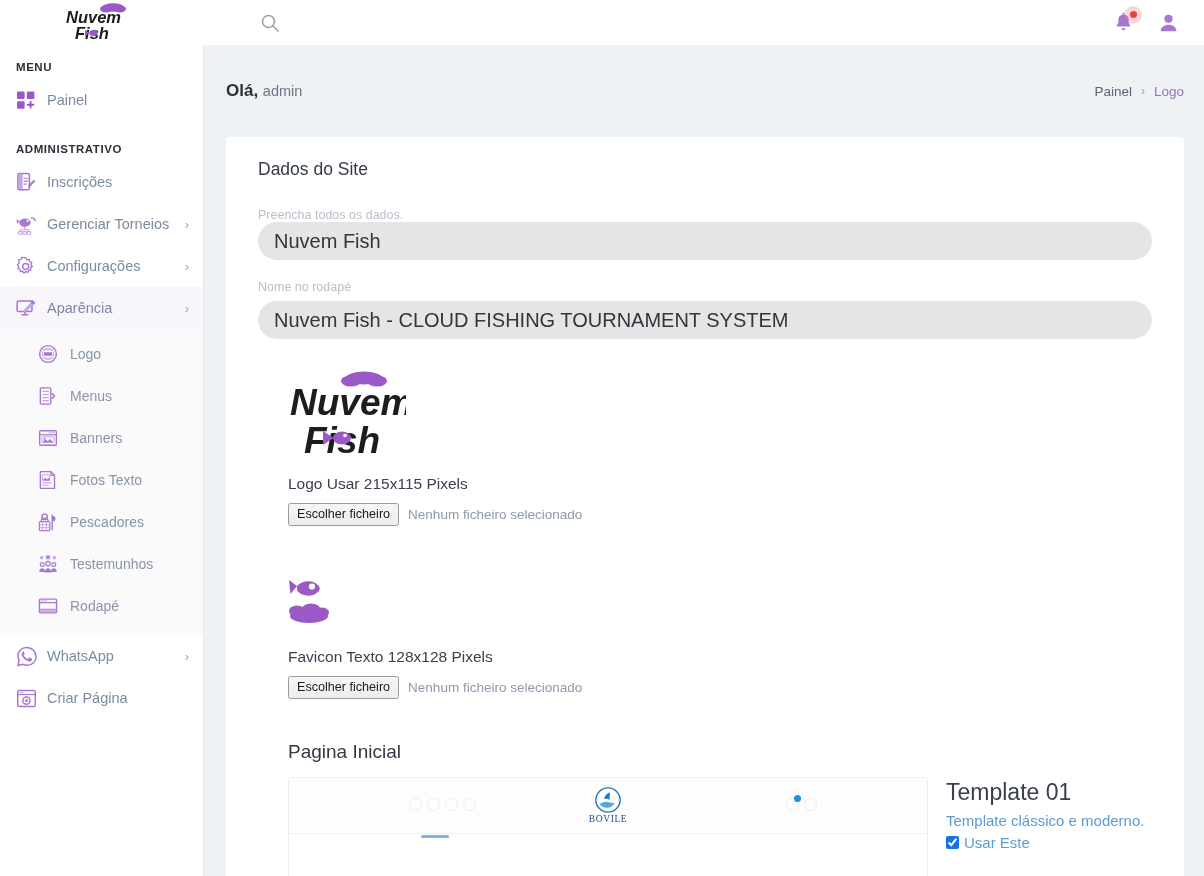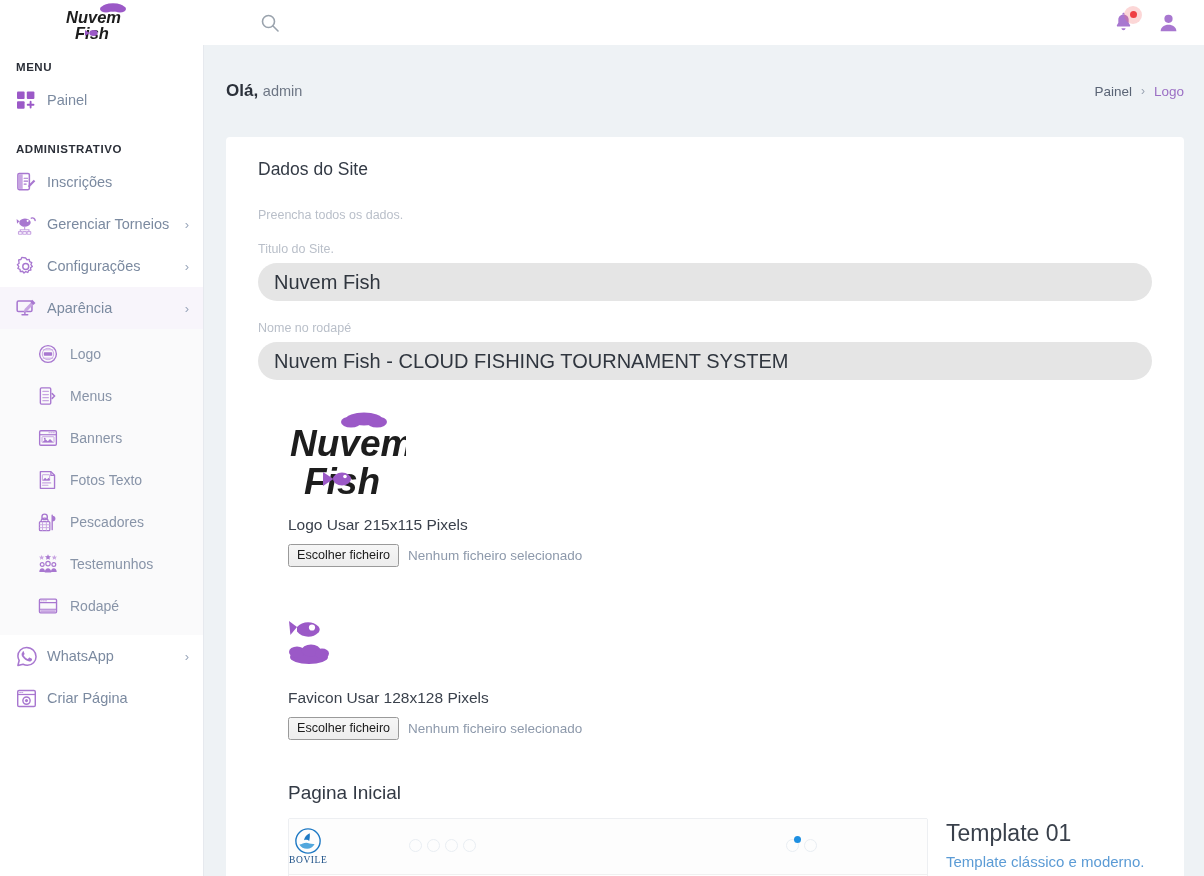"Titulo do Site." div.field-label { html: <div>Titulo do Site.</div> -> none }
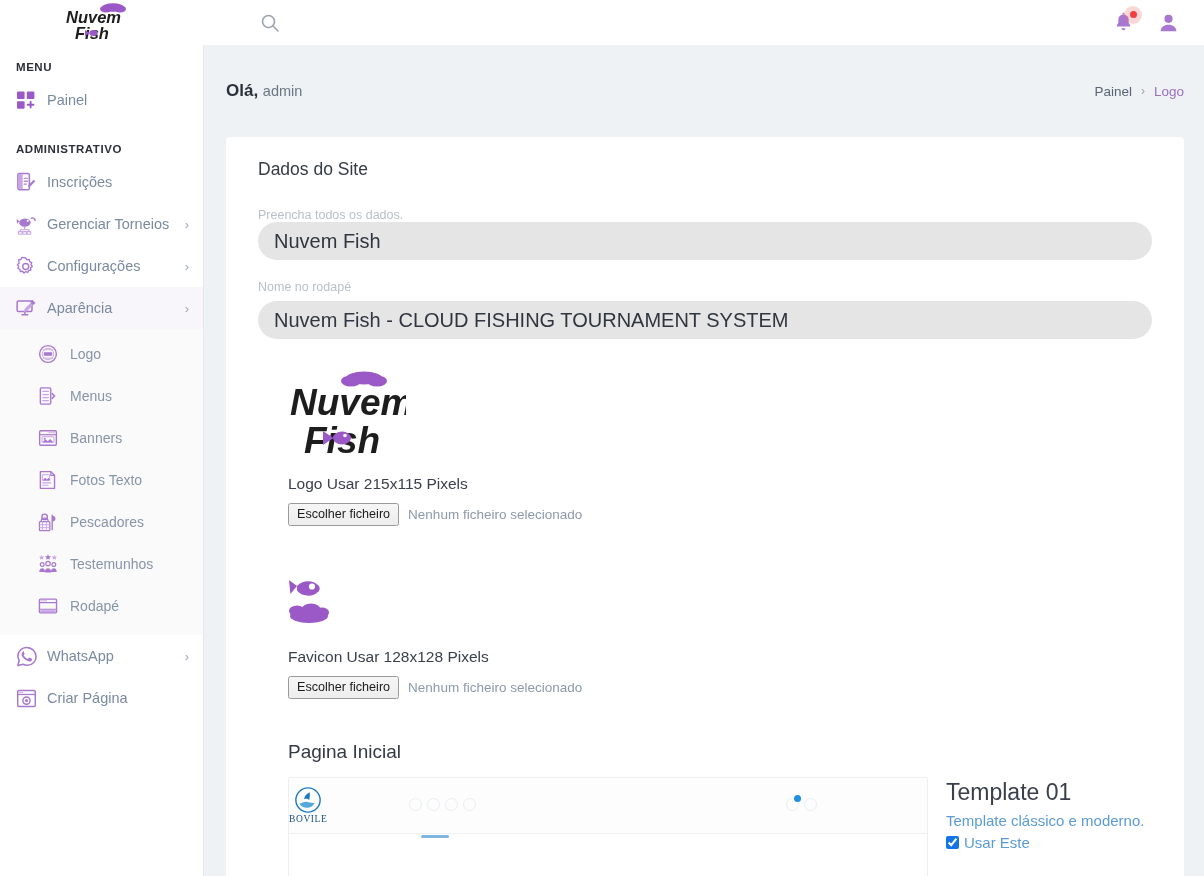"Favicon Usar 128x128 Pixels" div.upload-title { text: Usar -> Texto }
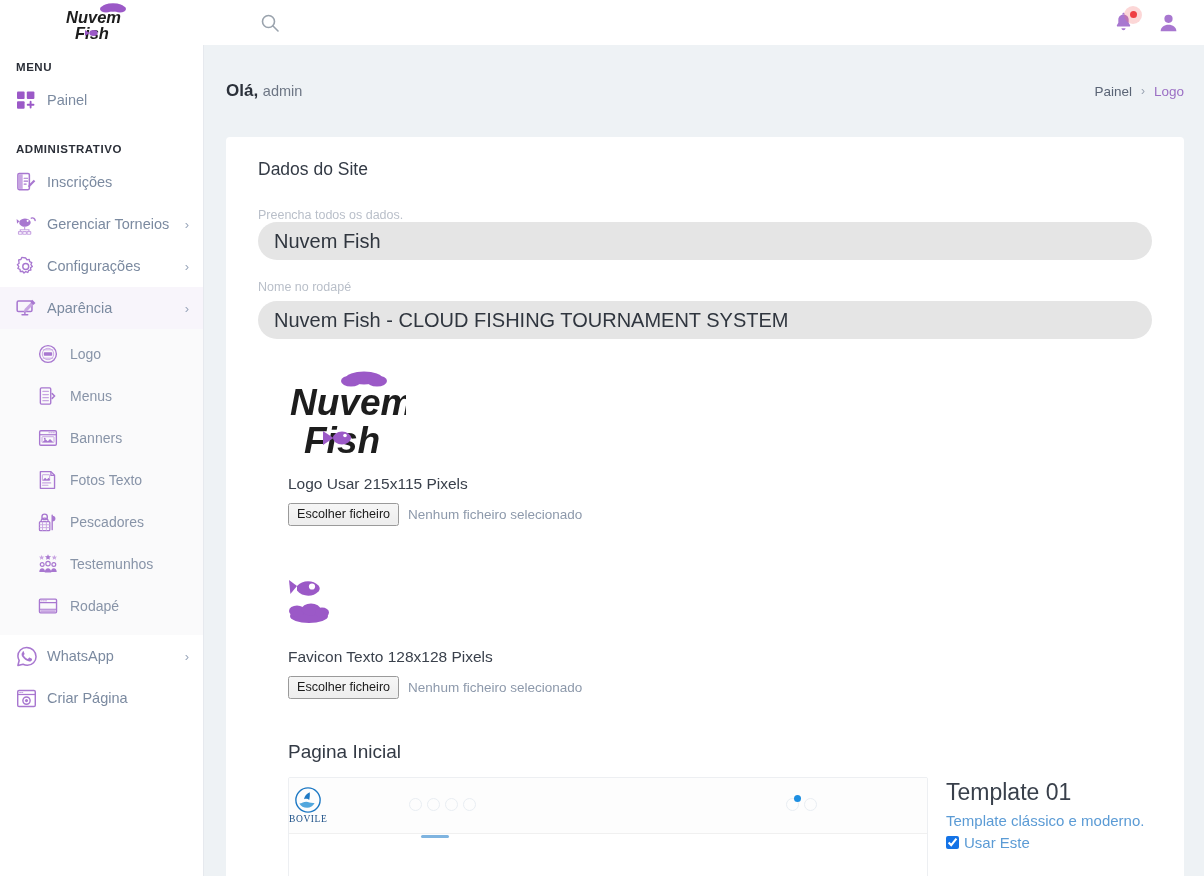"BOVILE" .tpl-thumb-strip { justify-content: flex-start -> center }
